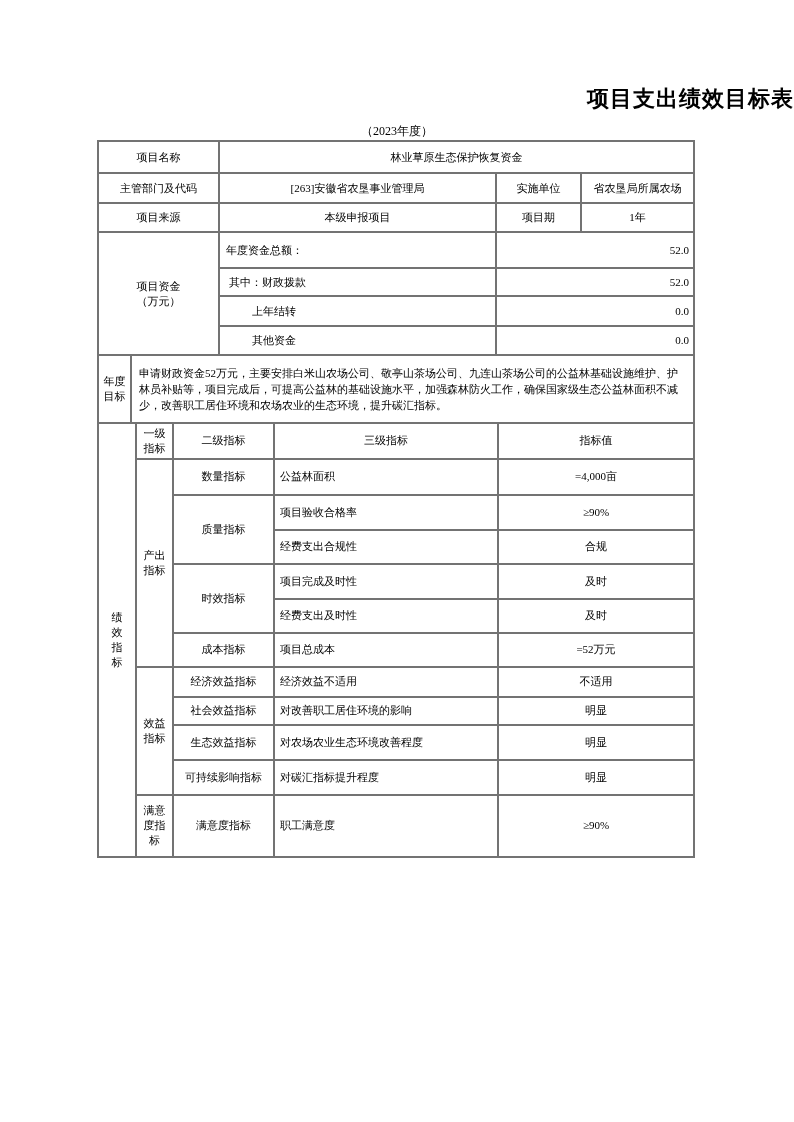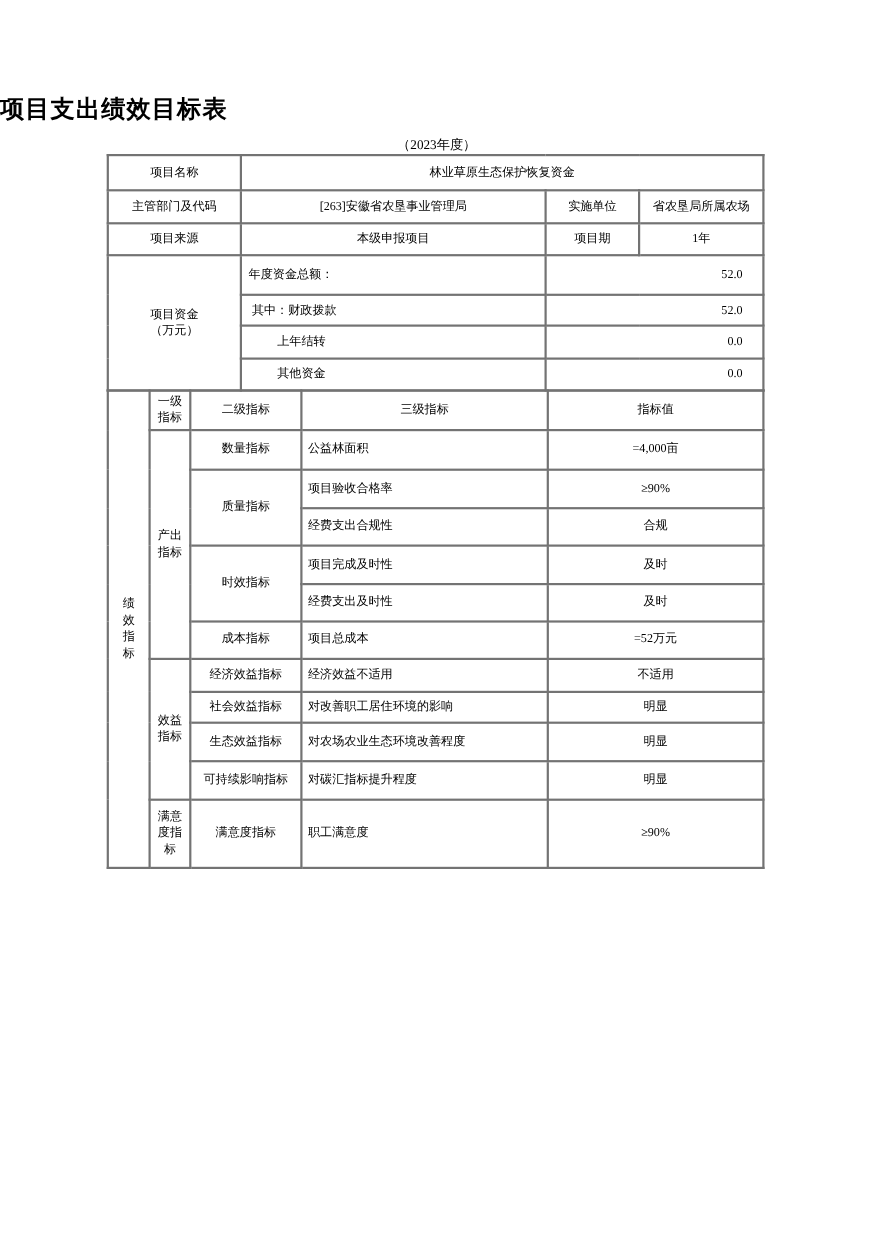"项目支出绩效目标表" .page-title { text-align: left -> right }
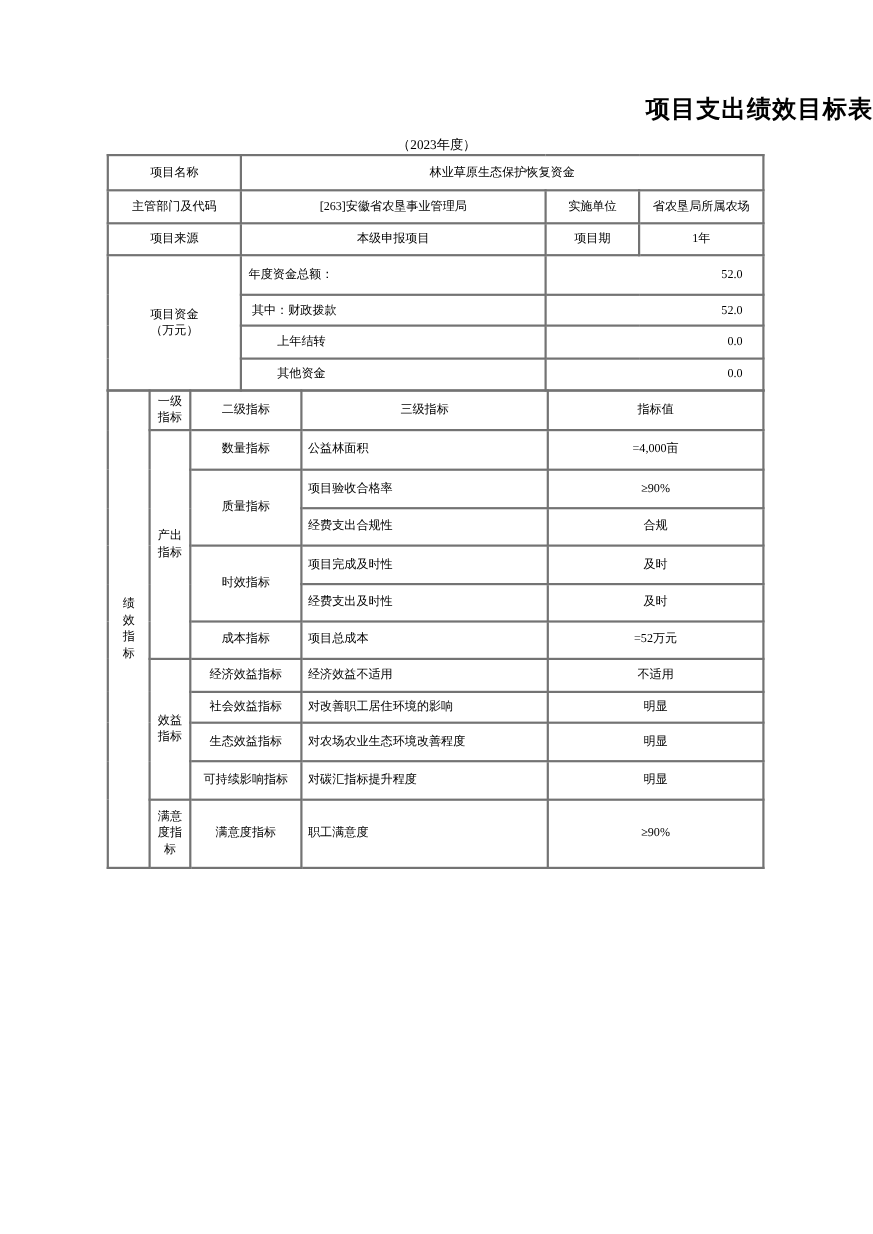"52.0" td.right { padding-right: 18px -> 4px }
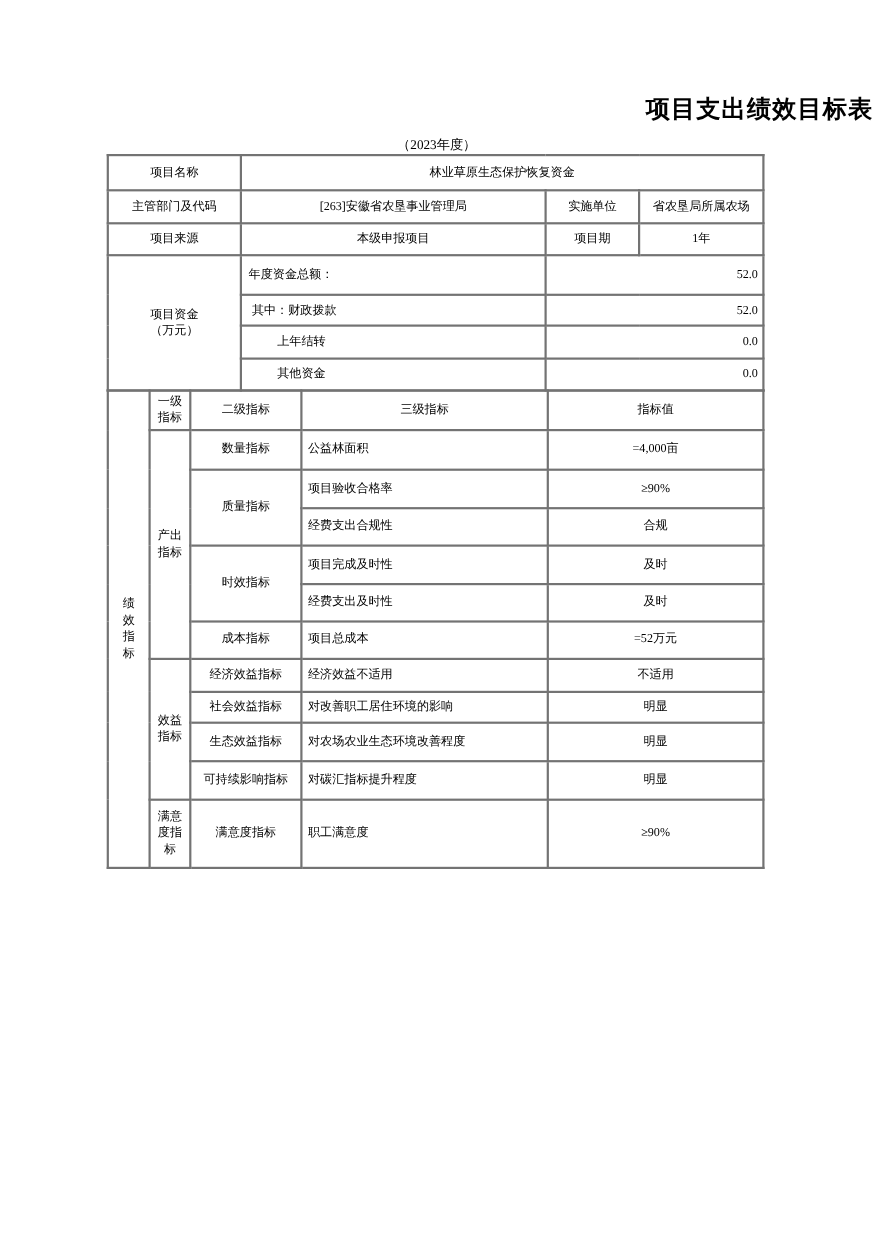"年度目标" table { html: none -> <table> <colgroup> <col> <col> </colgroup> <tbody> <tr> <td> <span>年度目标</span> </td> <td>申请财政资金52万元，主要安排白米山农场公司、敬亭山茶场公司、九连山茶场公司的公益林基础设施维护、护林员补贴等，项目完成后，可提高公益林的基础设施水平，加强森林防火工作，确保国家级生态公益林面积不减少，改善职工居住环境和农场农业的生态环境，提升碳汇指标。</td> </tr> </tbody> </table> }
